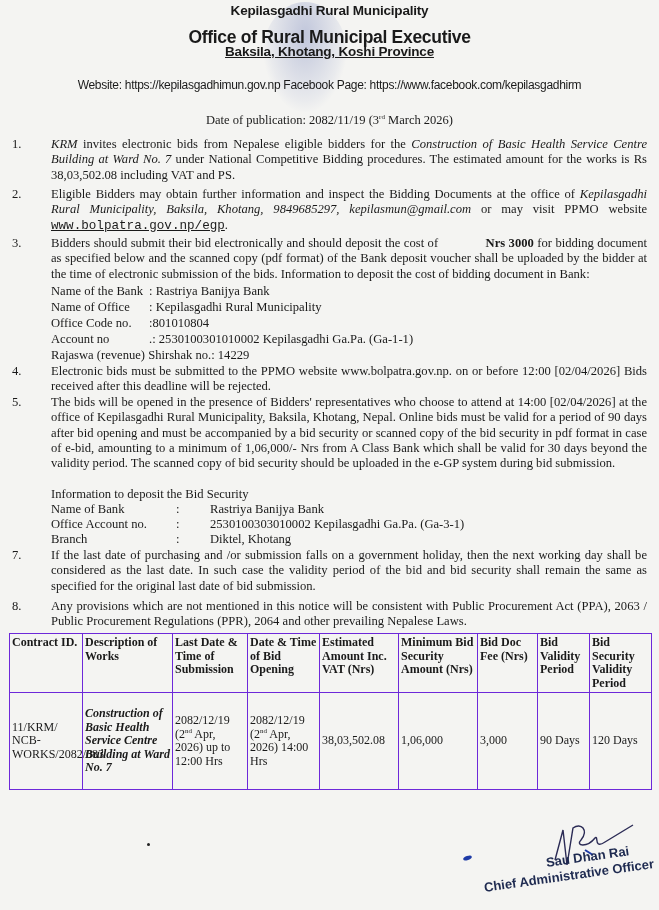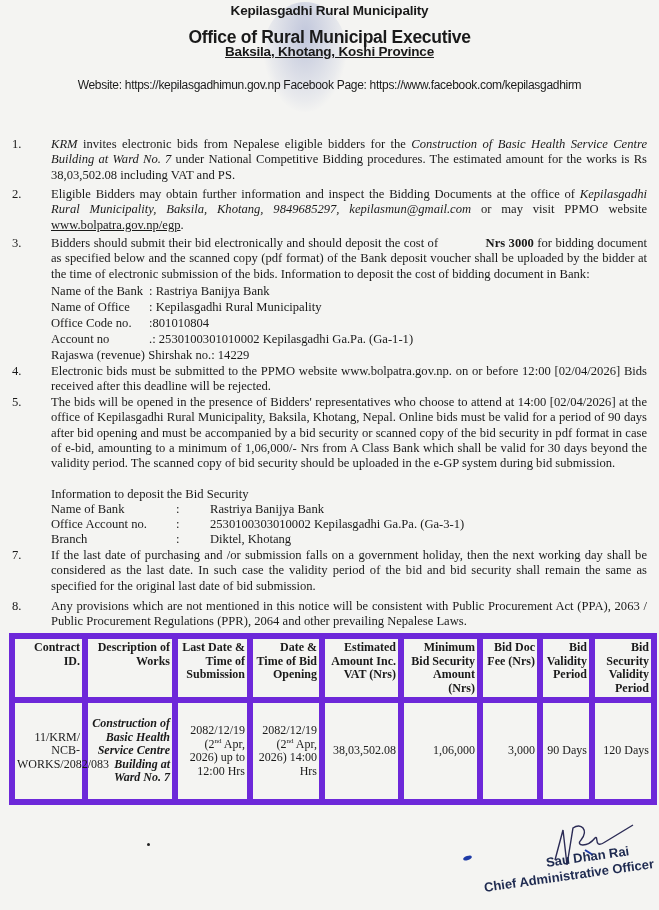"Date of publication: 2082/11/19 (3rd" div.hdr { html: none -> <div><span>Date of publication: 2082/11/19 (3</span><sup>rd</sup><span> March 2026)</span></div> }
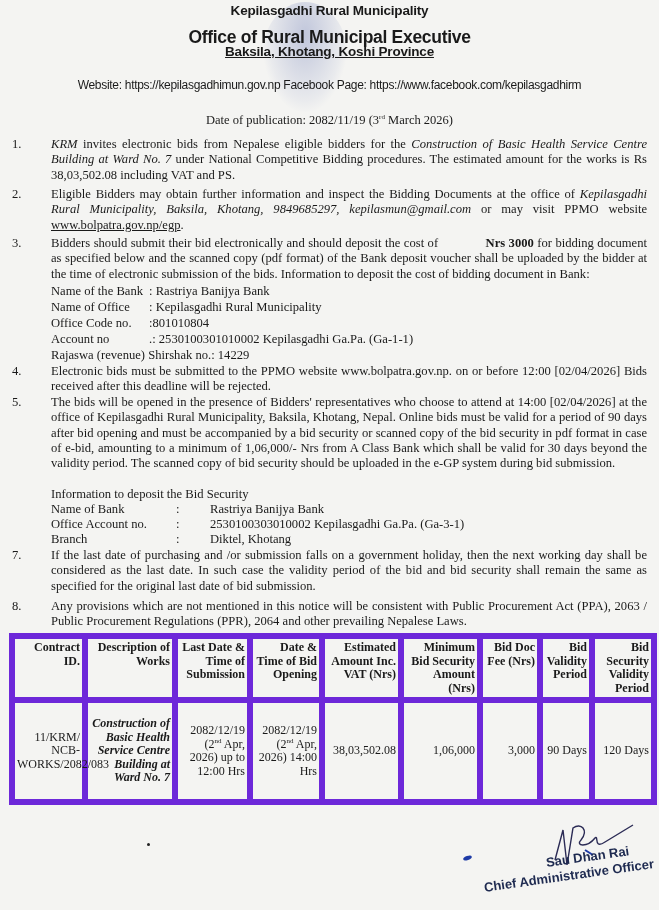"www.bolpatra.gov.np/egp" .ul { font-family: none -> Liberation Mono, monospace }
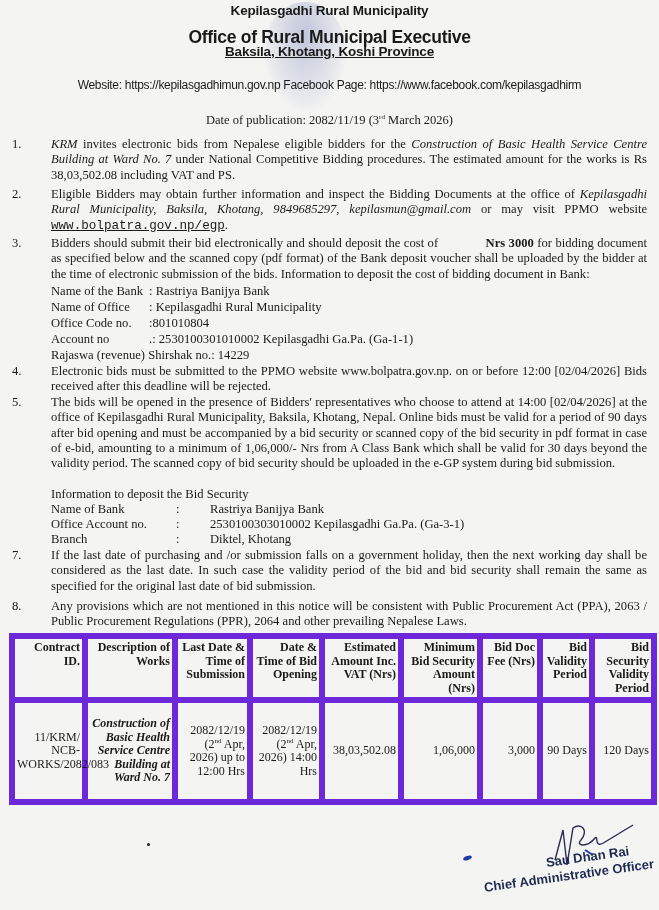"Contract ID." table.bids th, table.bids td { border: 6px solid #6d28d9 -> 1px solid #6d28d9; text-align: right -> left }
